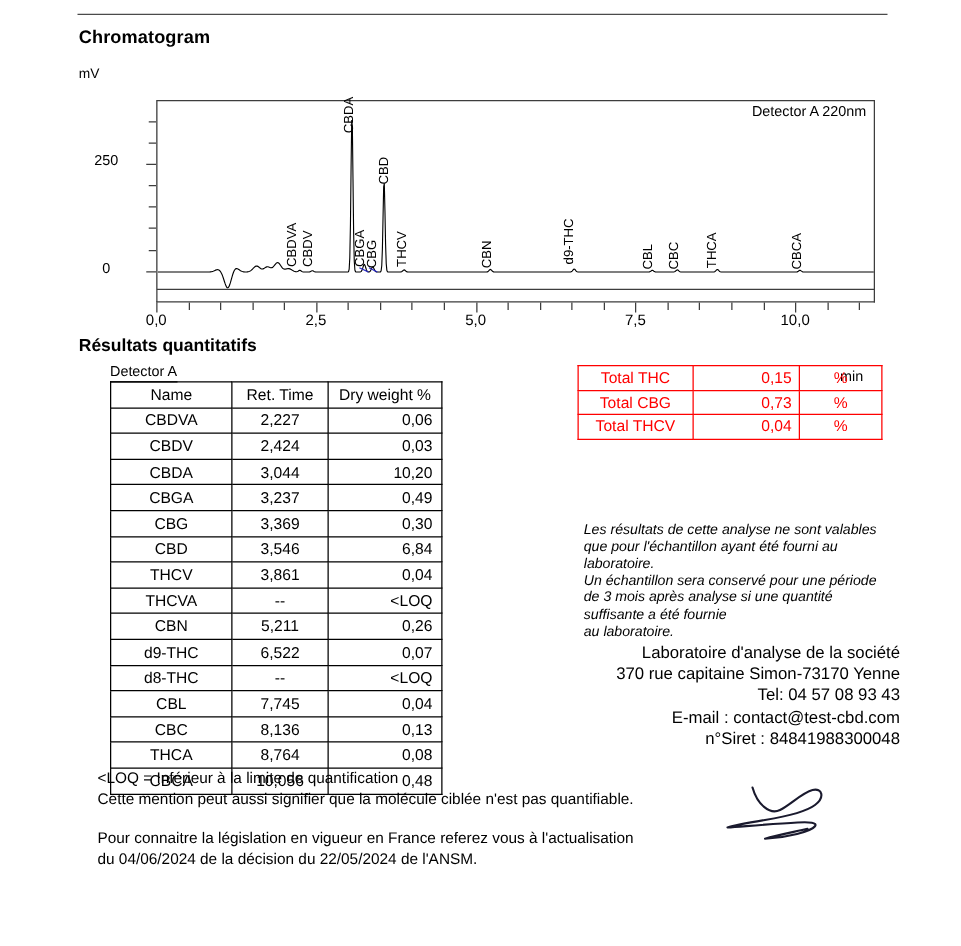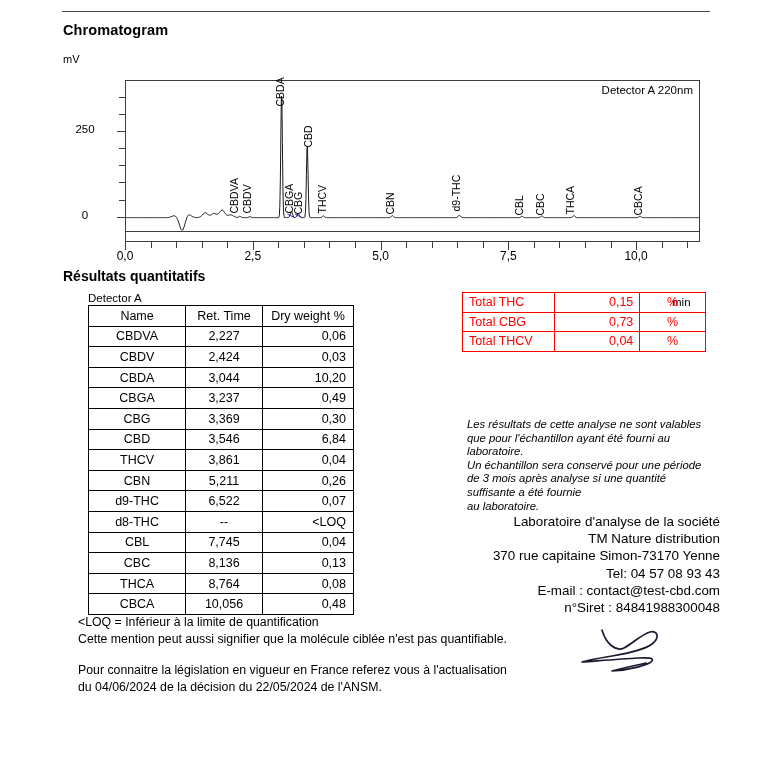"Total THC" table.totals td.tlabel { text-align: left -> center }
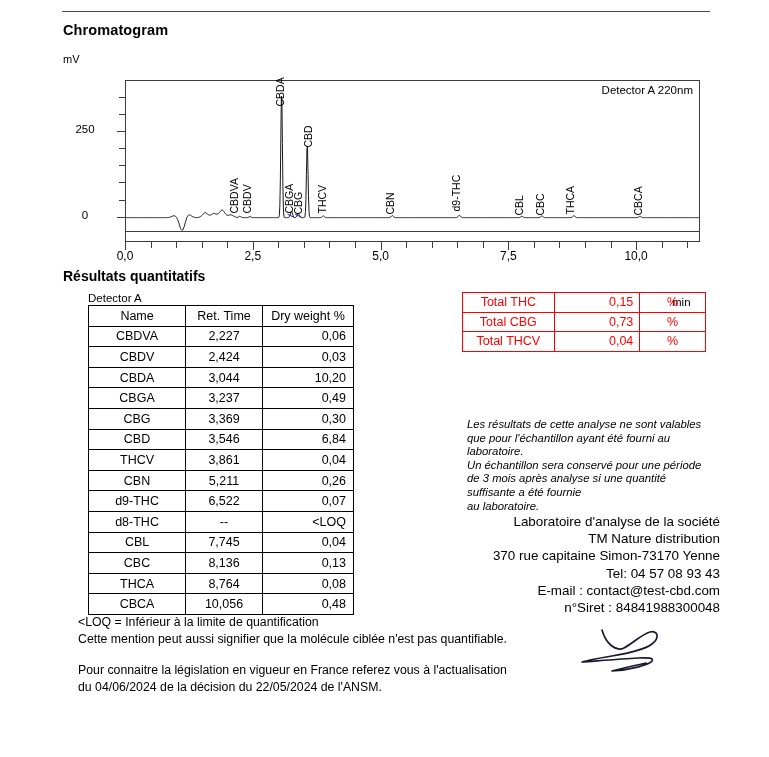"THCVA" tr { html: none -> <tr> <td>THCVA</td> <td>--</td> <td>&lt;LOQ</td> </tr> }
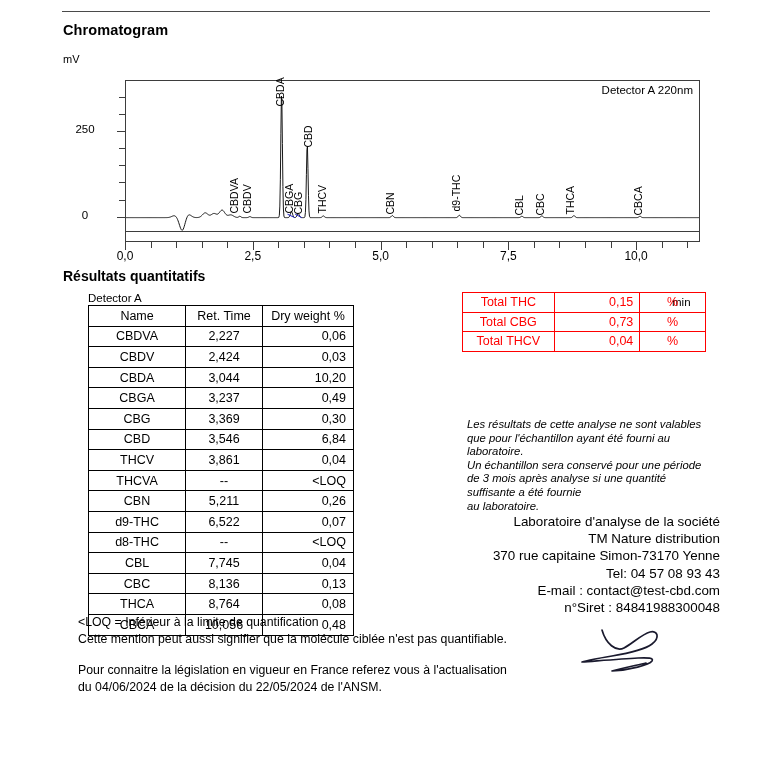"TM Nature distribution" div { html: <div>TM Nature distribution</div> -> none }
